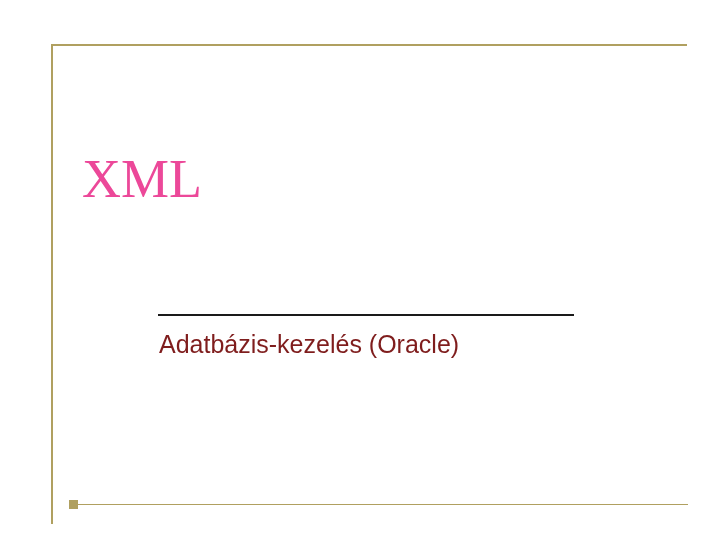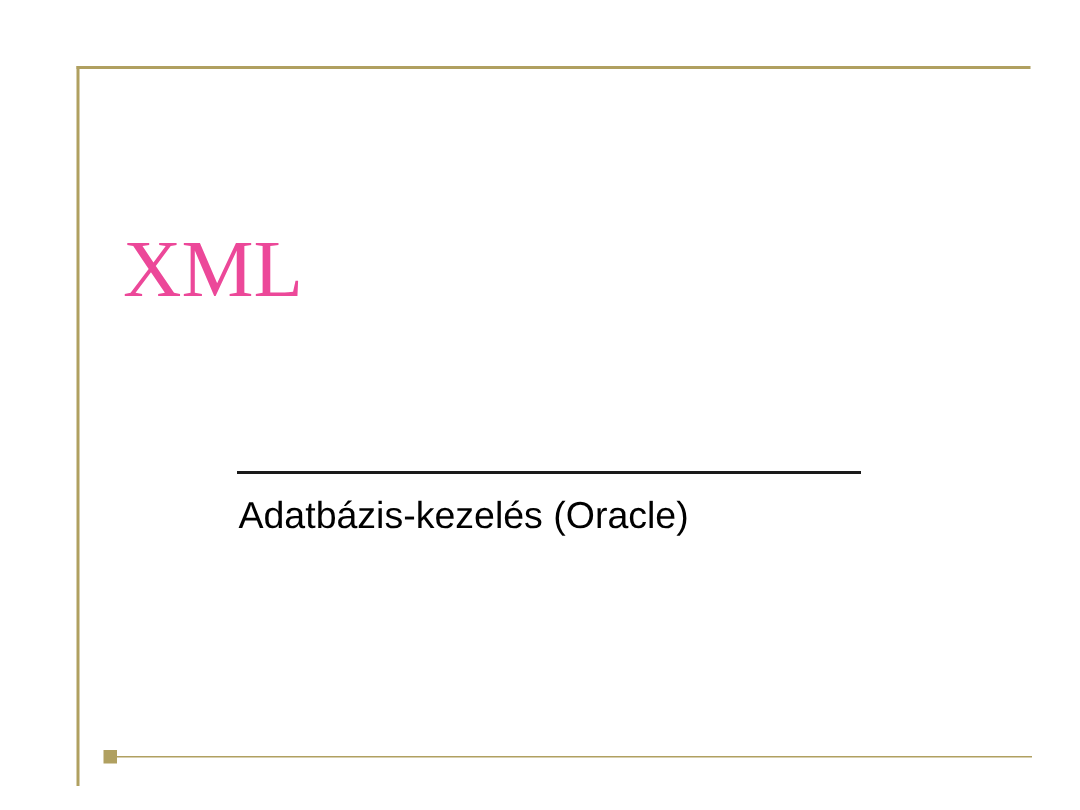"Adatbázis-kezelés (Oracle)" .subtitle { color: #000000 -> #7f1d1d }
